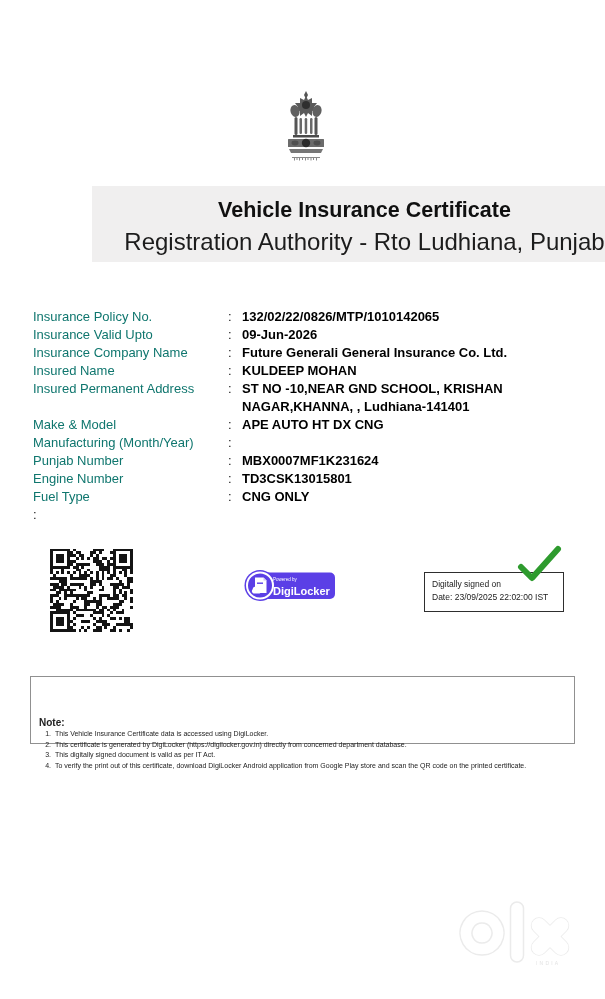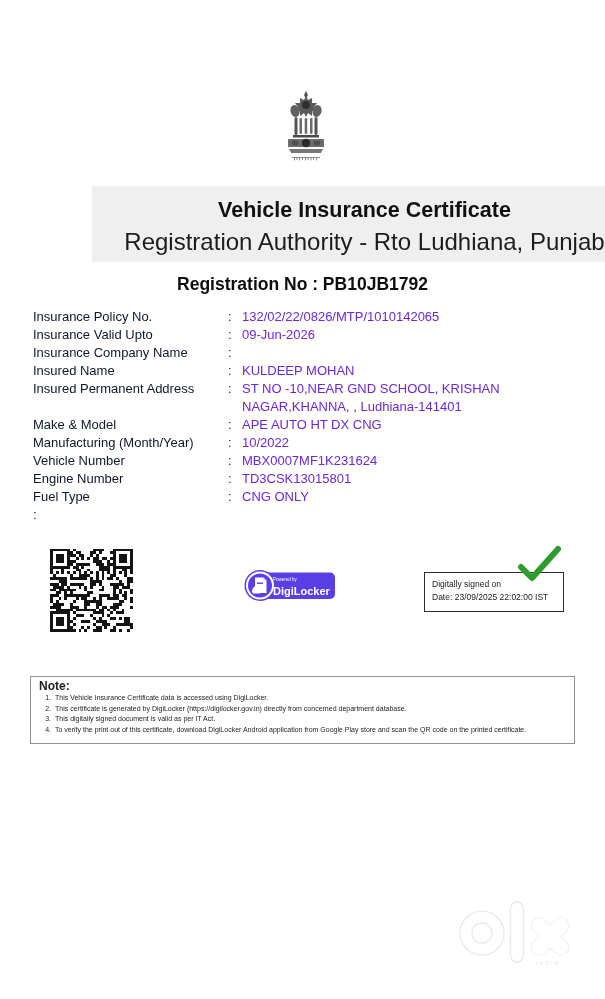"Registration No : PB10JB1792" div.reg-heading { html: <div>Registration No : PB10JB1792</div> -> none }
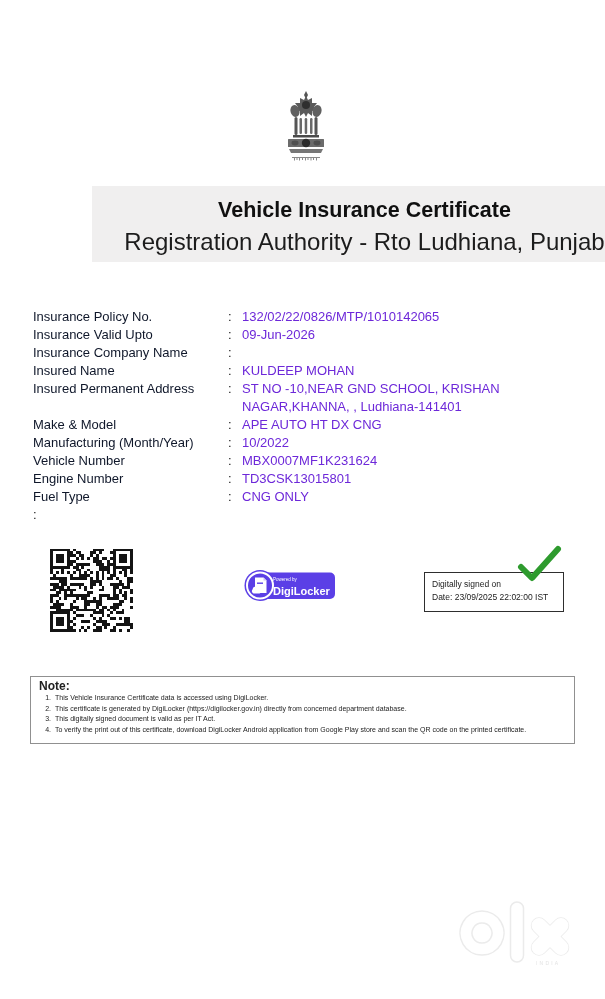"Insurance Policy No." .field-label { color: #0f172a -> #0f766e }
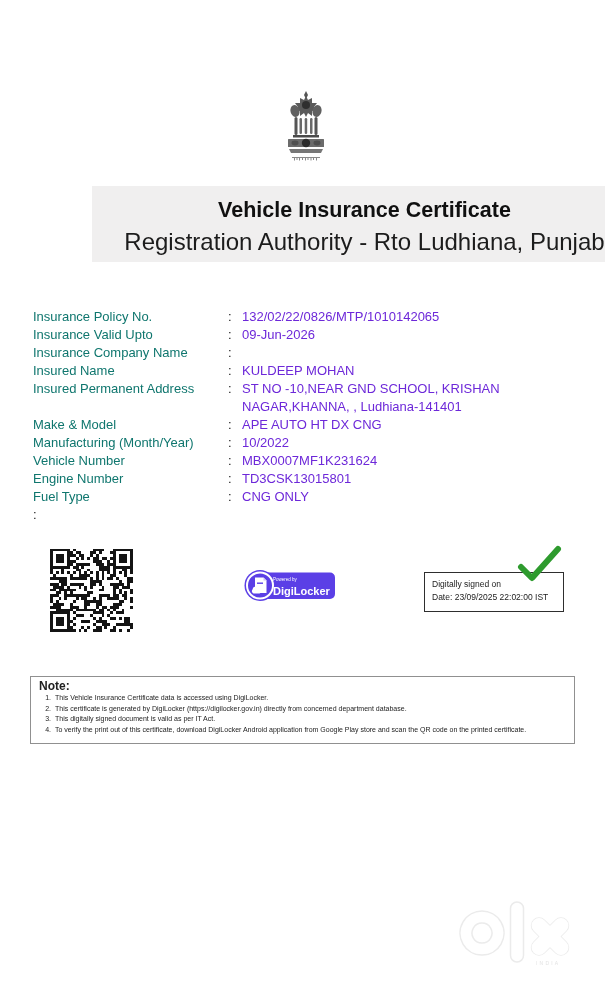"132/02/22/0826/MTP/1010142065" .field-value { color: #6d28d9 -> #000000; font-weight: none -> bold }
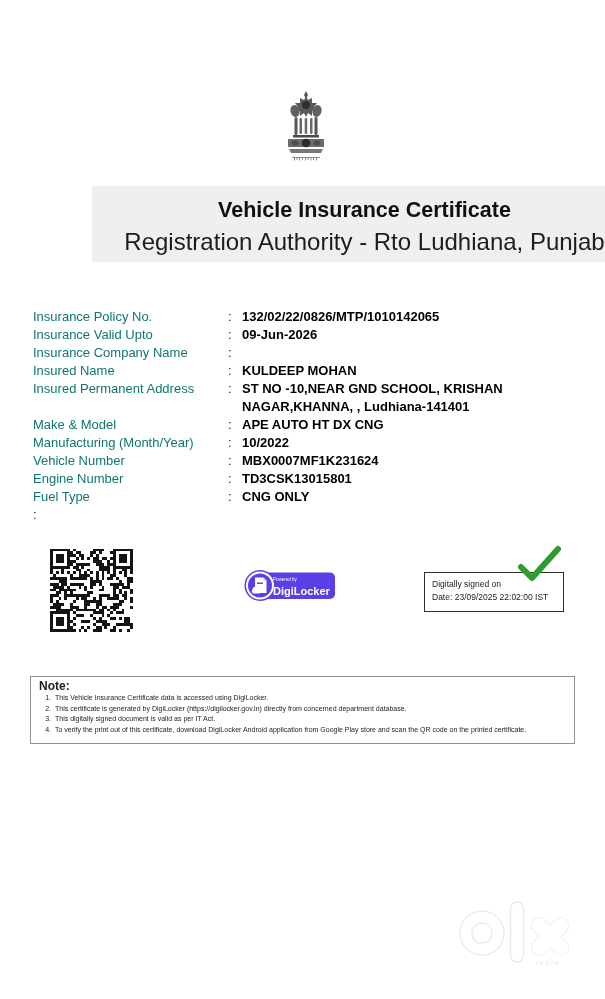"Future Generali General Insurance Co." div.field-value { html: none -> <div>Future Generali General Insurance Co. Ltd.</div> }
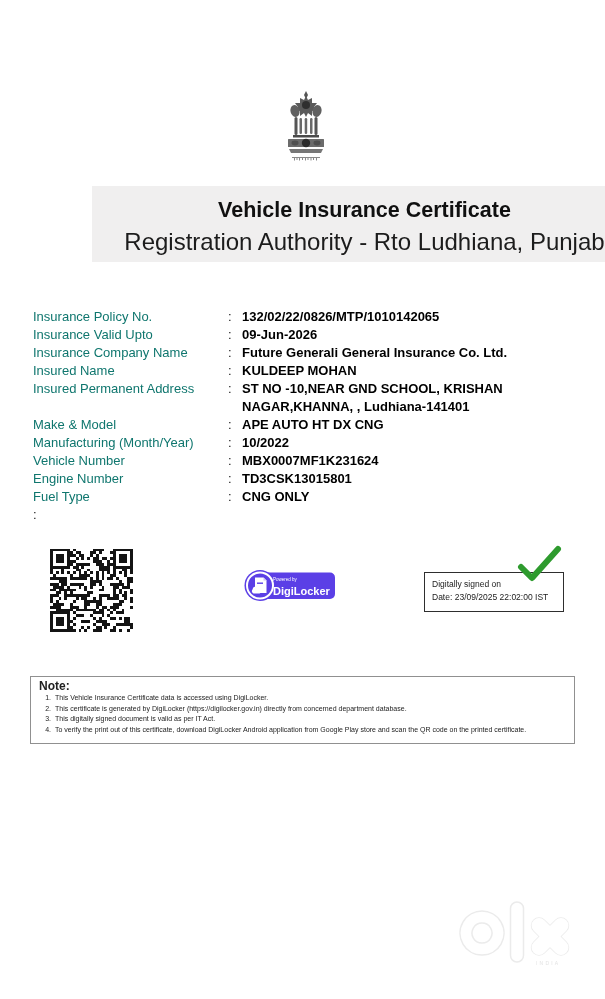"10/2022" div.field-value { html: <div>10/2022</div> -> none }
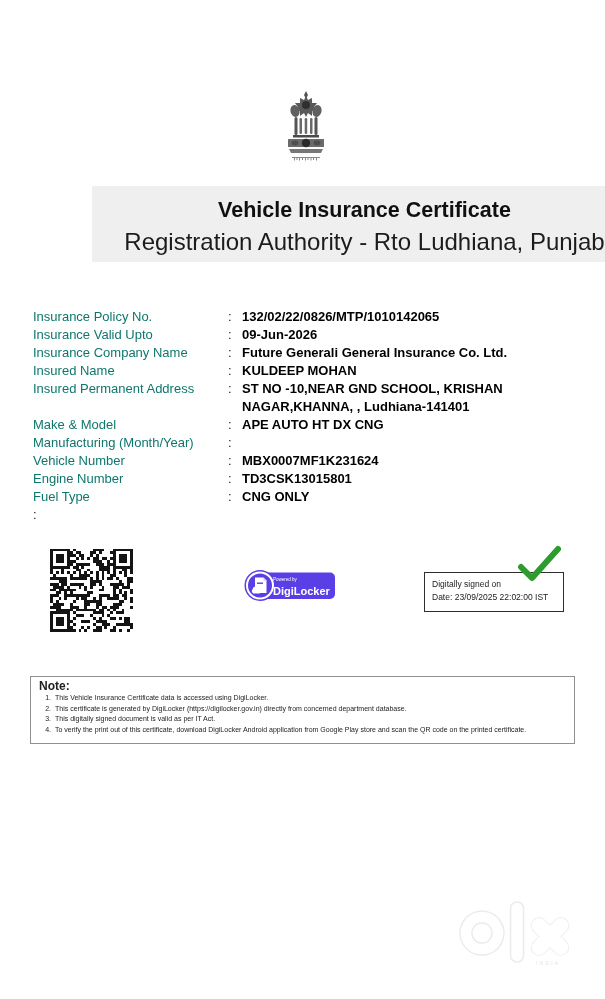"Vehicle Number" div.field-label { text: Vehicle -> Punjab }
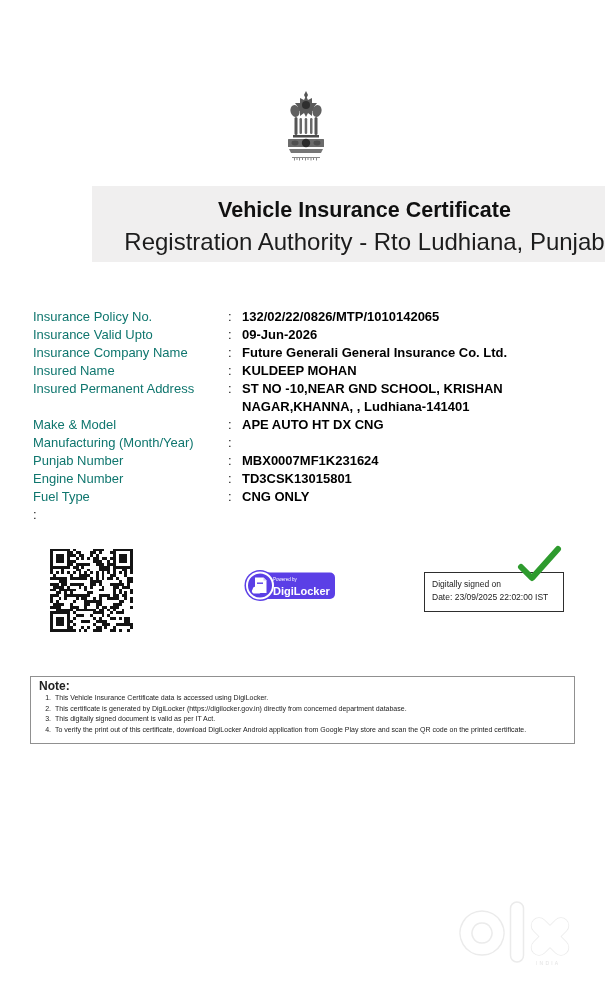"Note:" .note-heading { font-size: 12px -> 10px; margin-top: none -> 36px }
